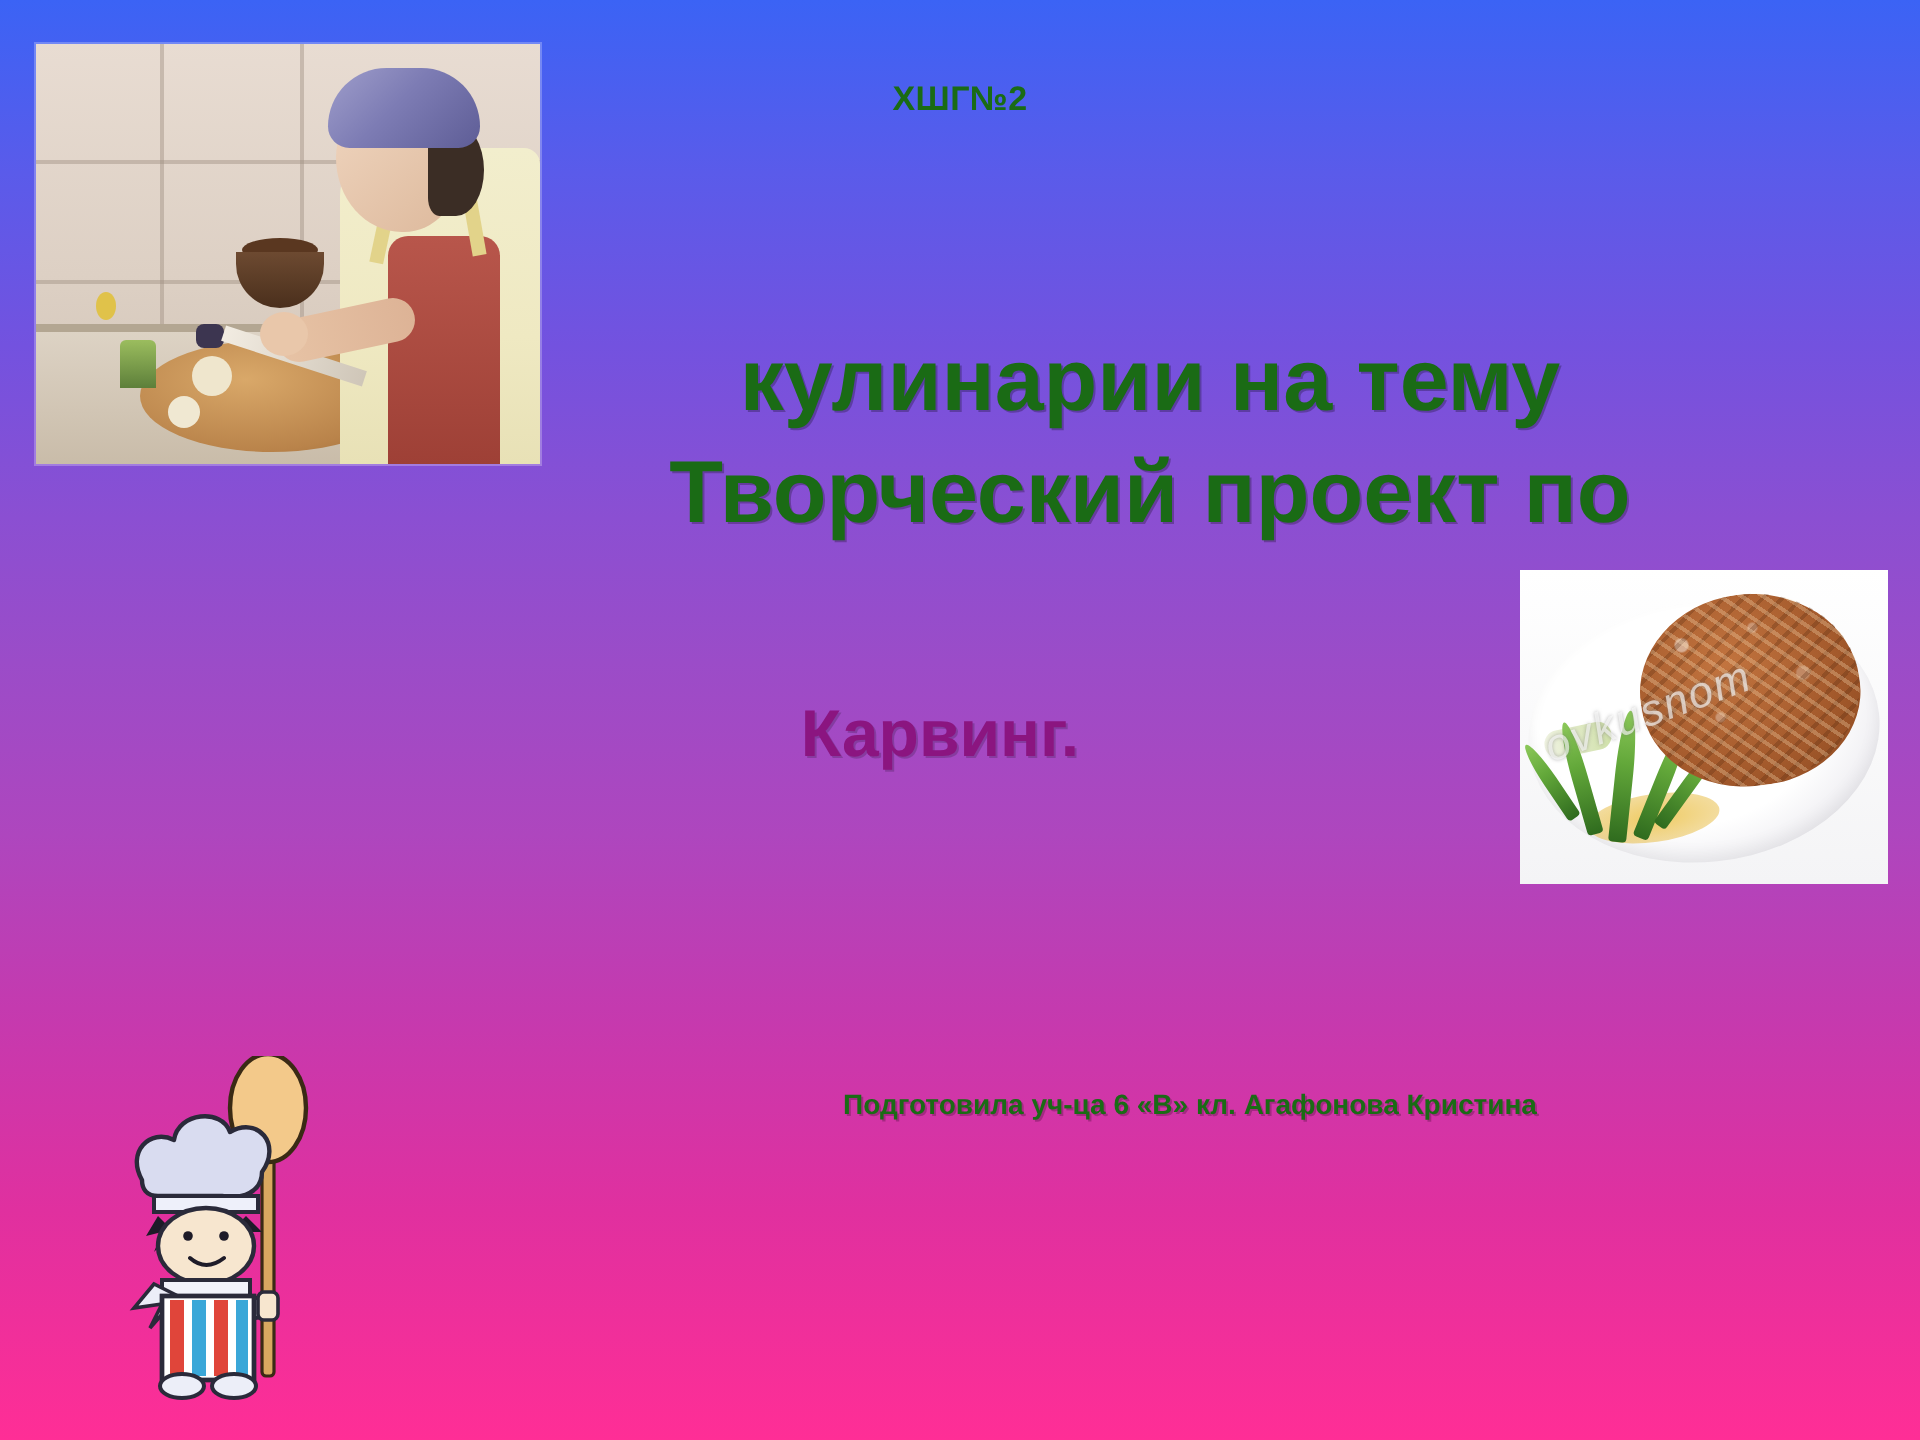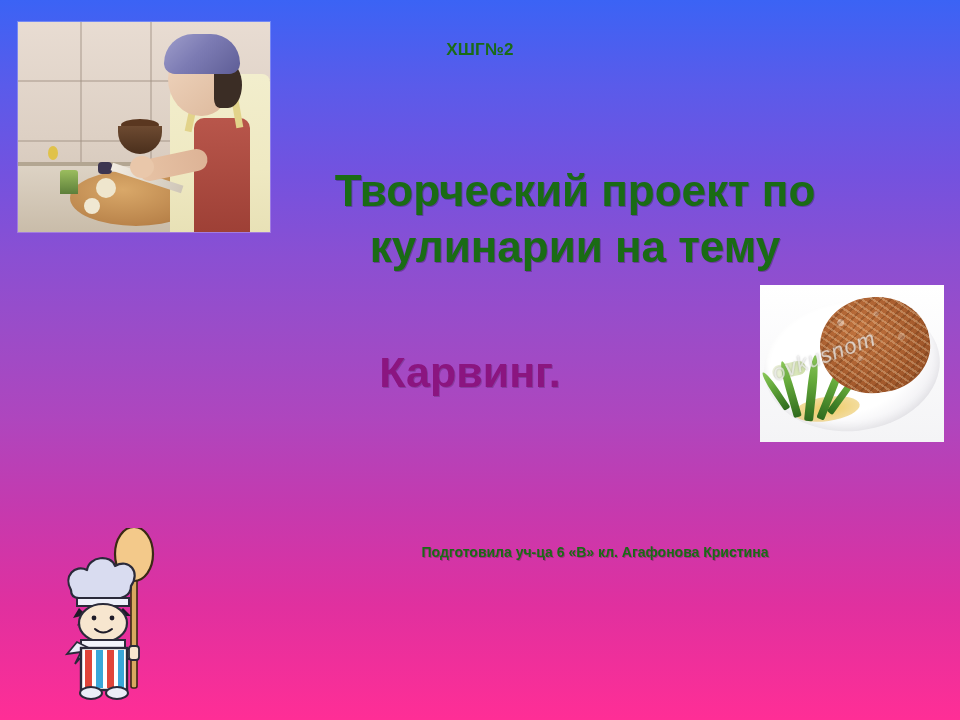"Творческий проект по" div { order: before "кулинарии на тему" -> after "кулинарии на тему" }
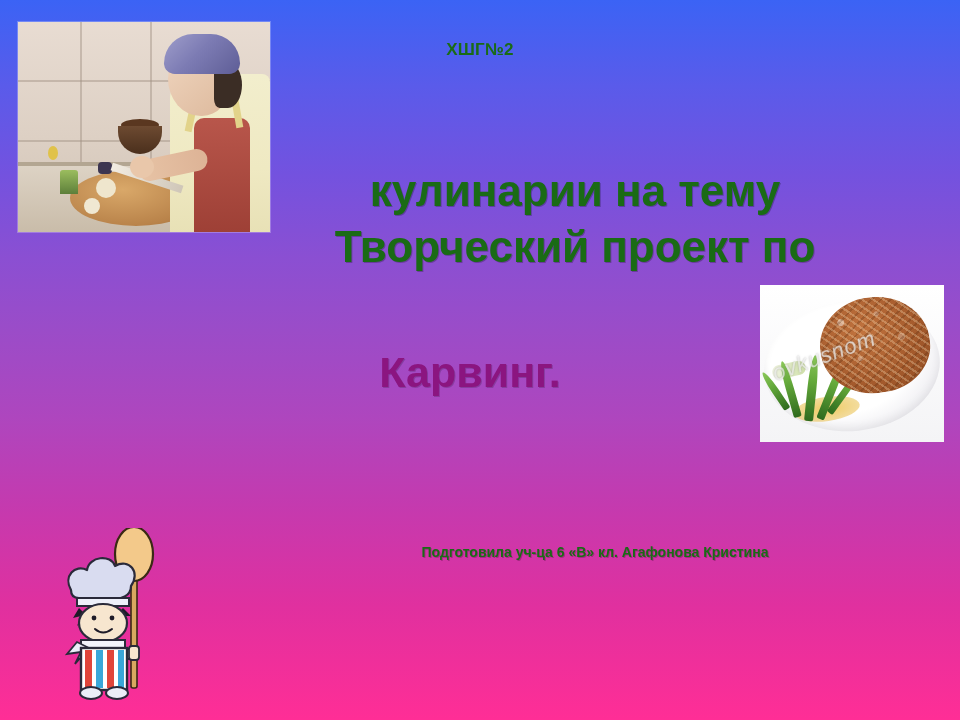"Карвинг." .subtitle { font-size: 43px -> 33px }
